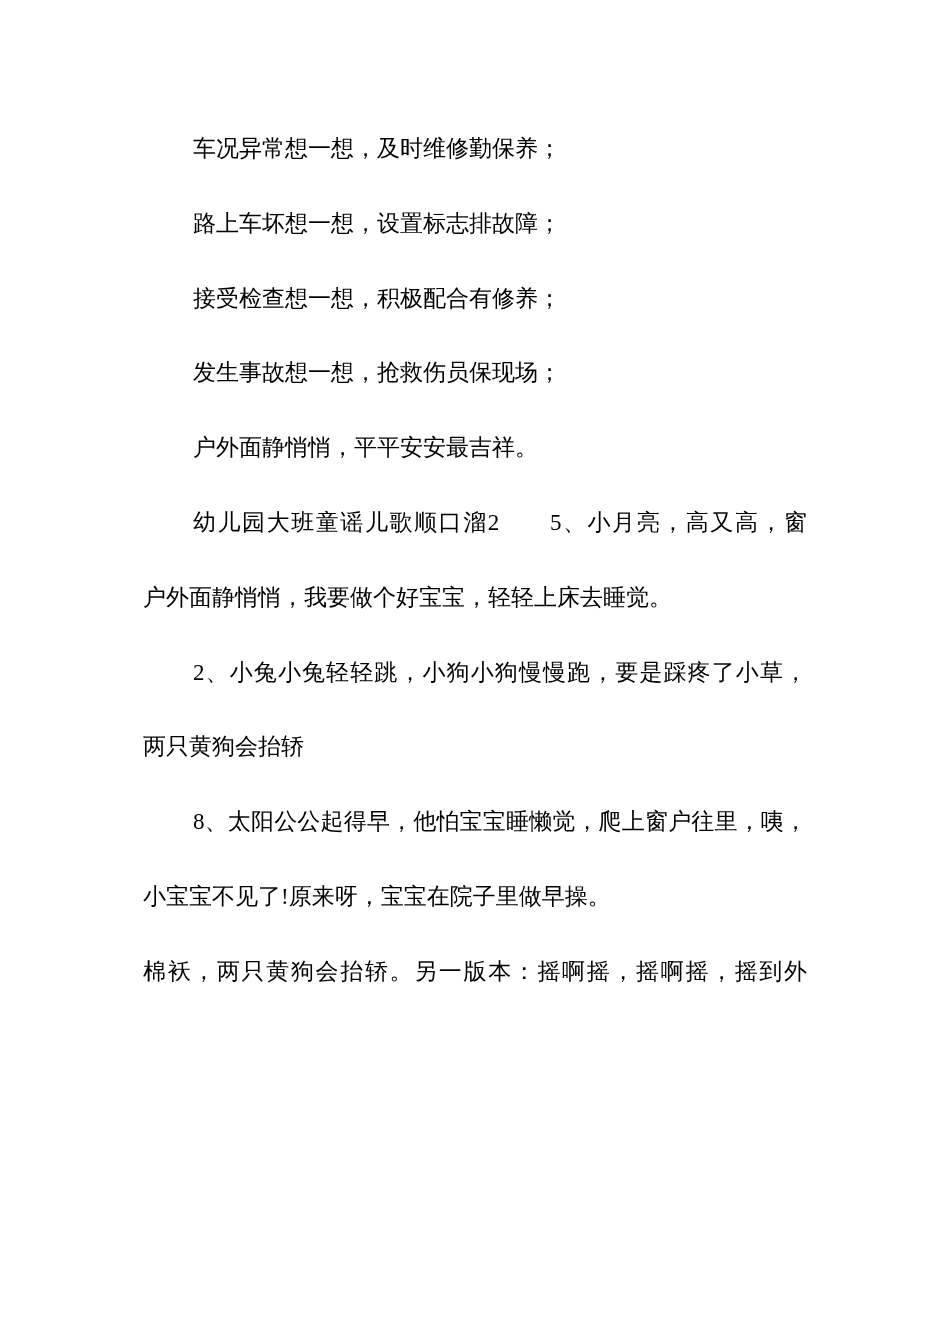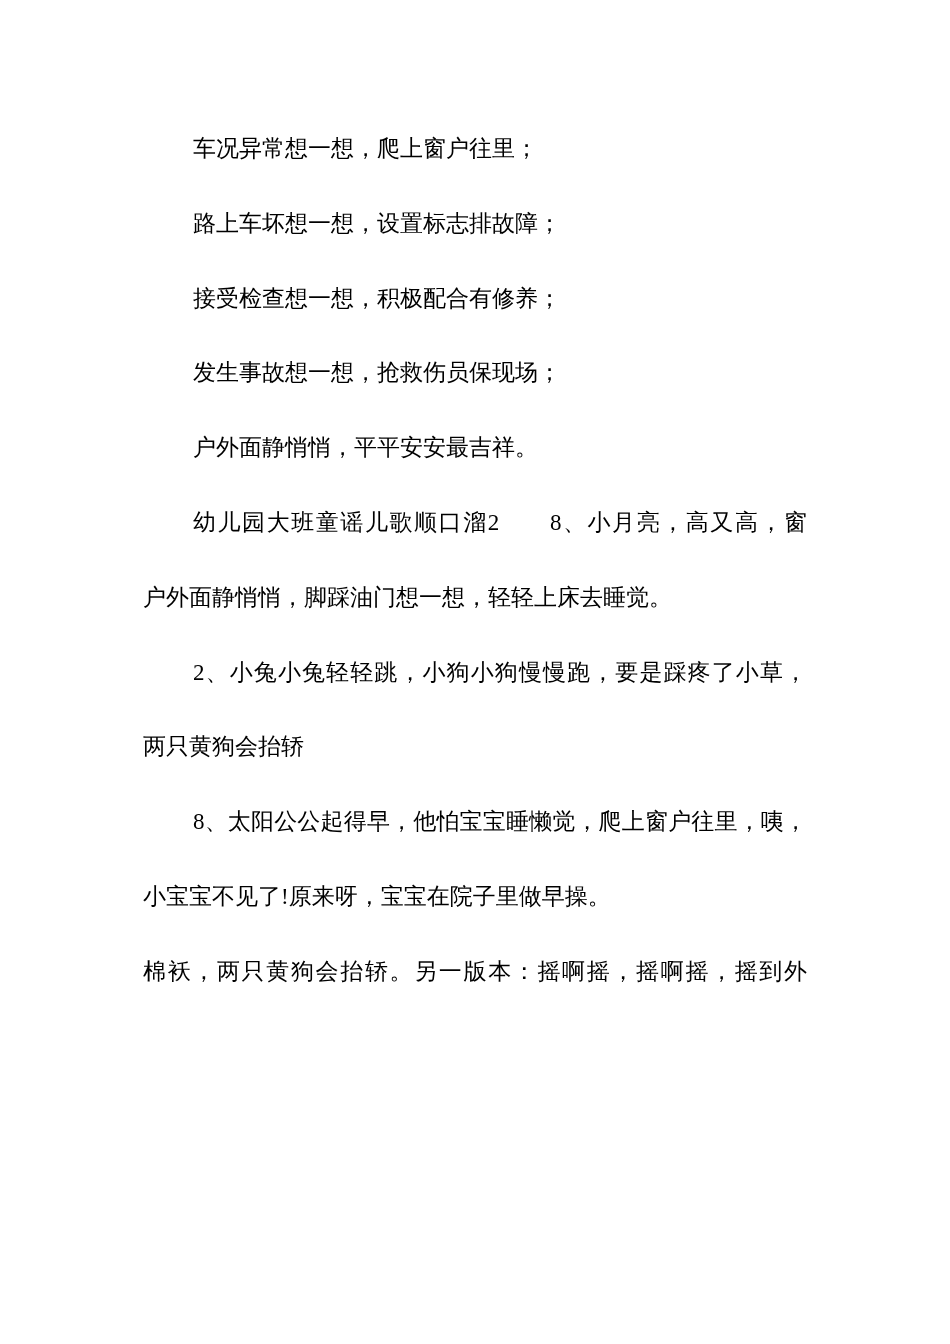"车况异常想一想，爬上窗户往里；" div.line { text: 爬上窗户往里 -> 及时维修勤保养 }
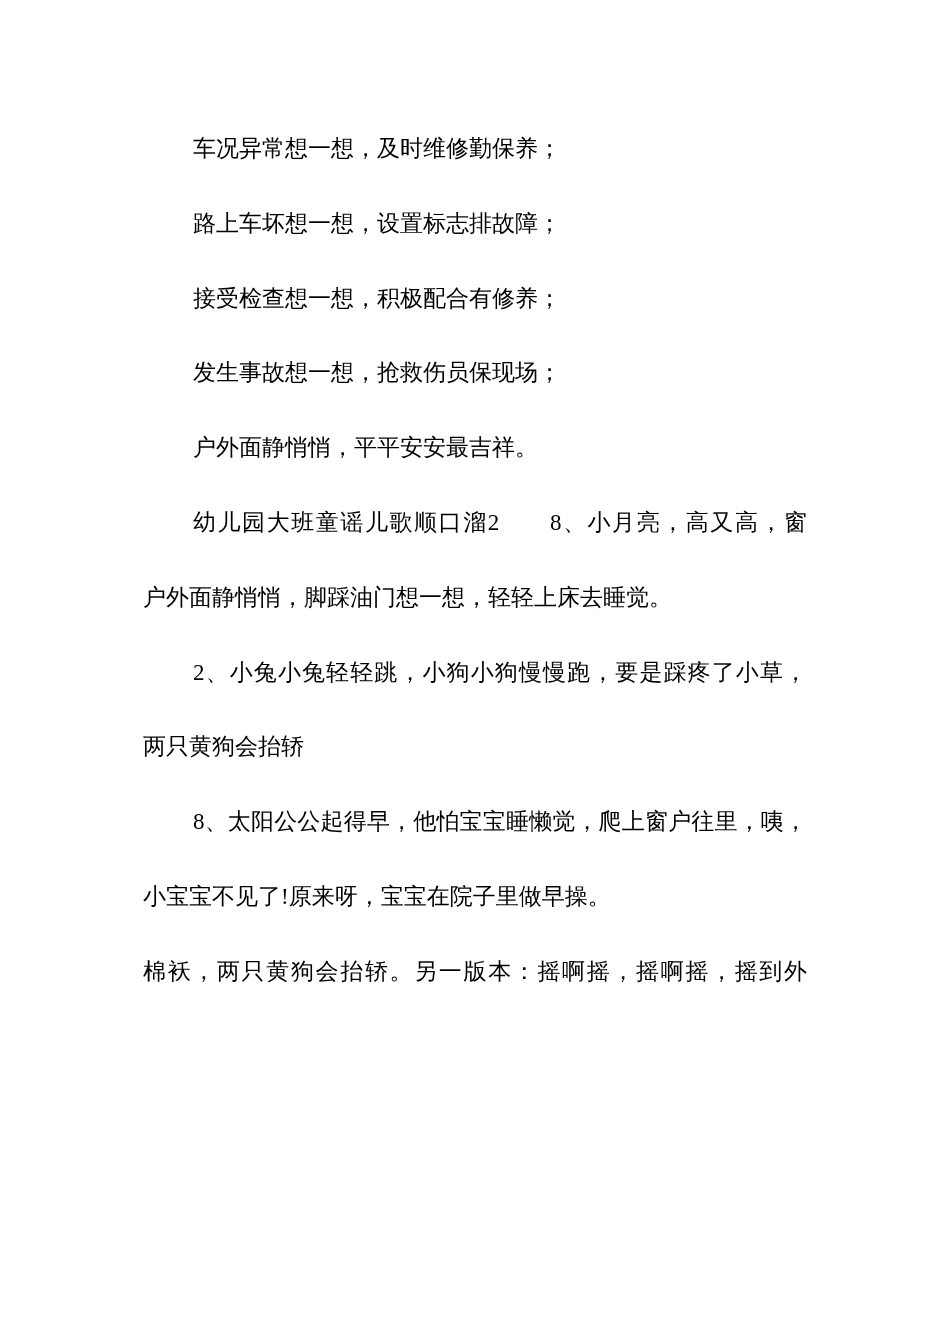"幼儿园大班童谣儿歌顺口溜2 8、小月亮，高又高，窗" div.line { text: 8 -> 5 }
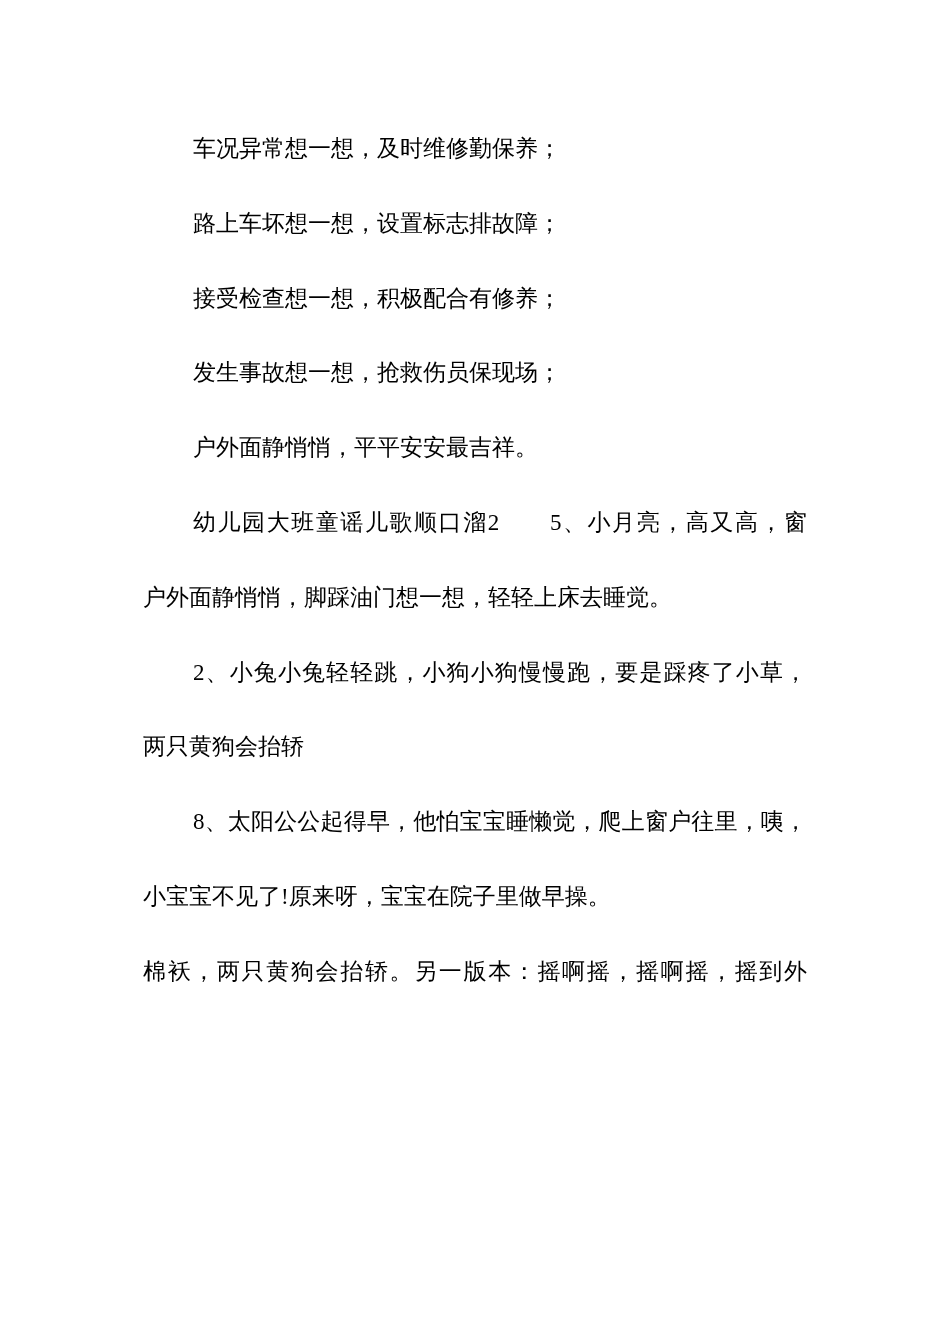"户外面静悄悄，脚踩油门想一想，轻轻上床去睡觉。" div.line { text: 脚踩油门想一想 -> 我要做个好宝宝 }
